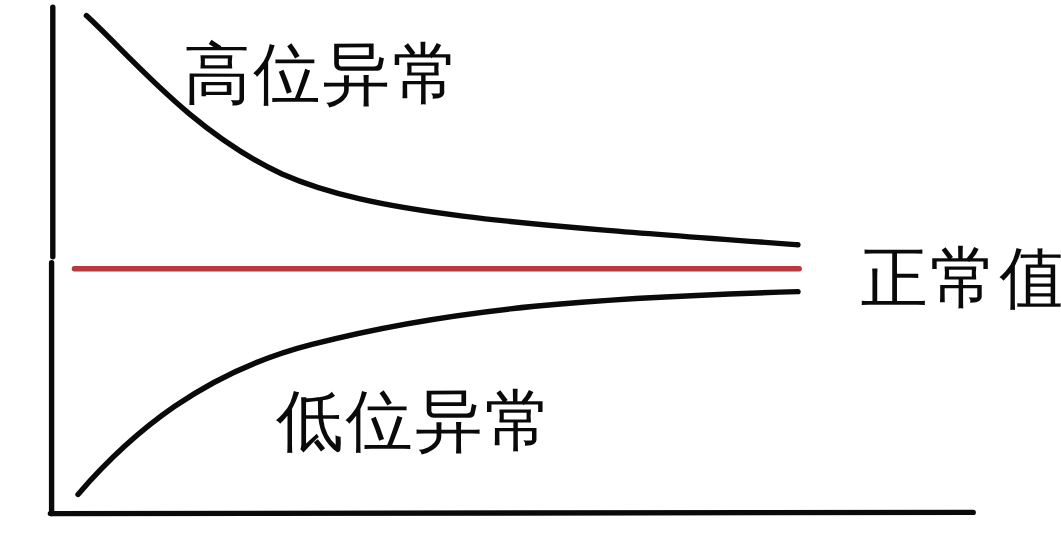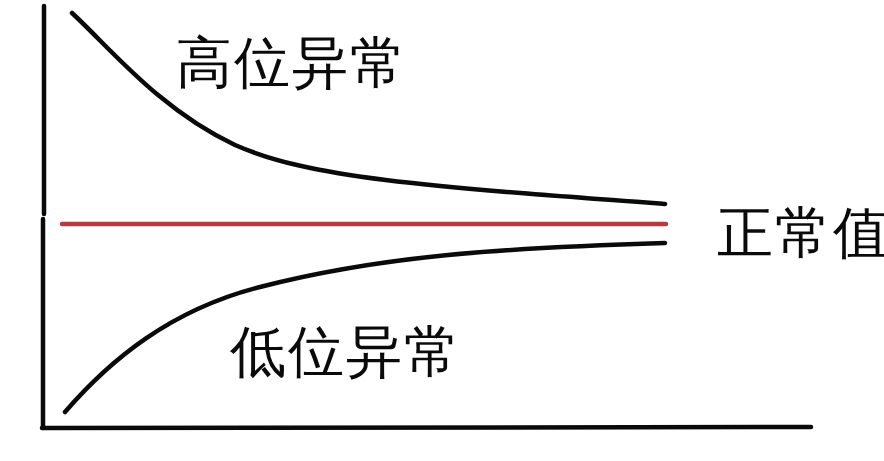"高位异常" .label-high { left: 176px -> 153px }
